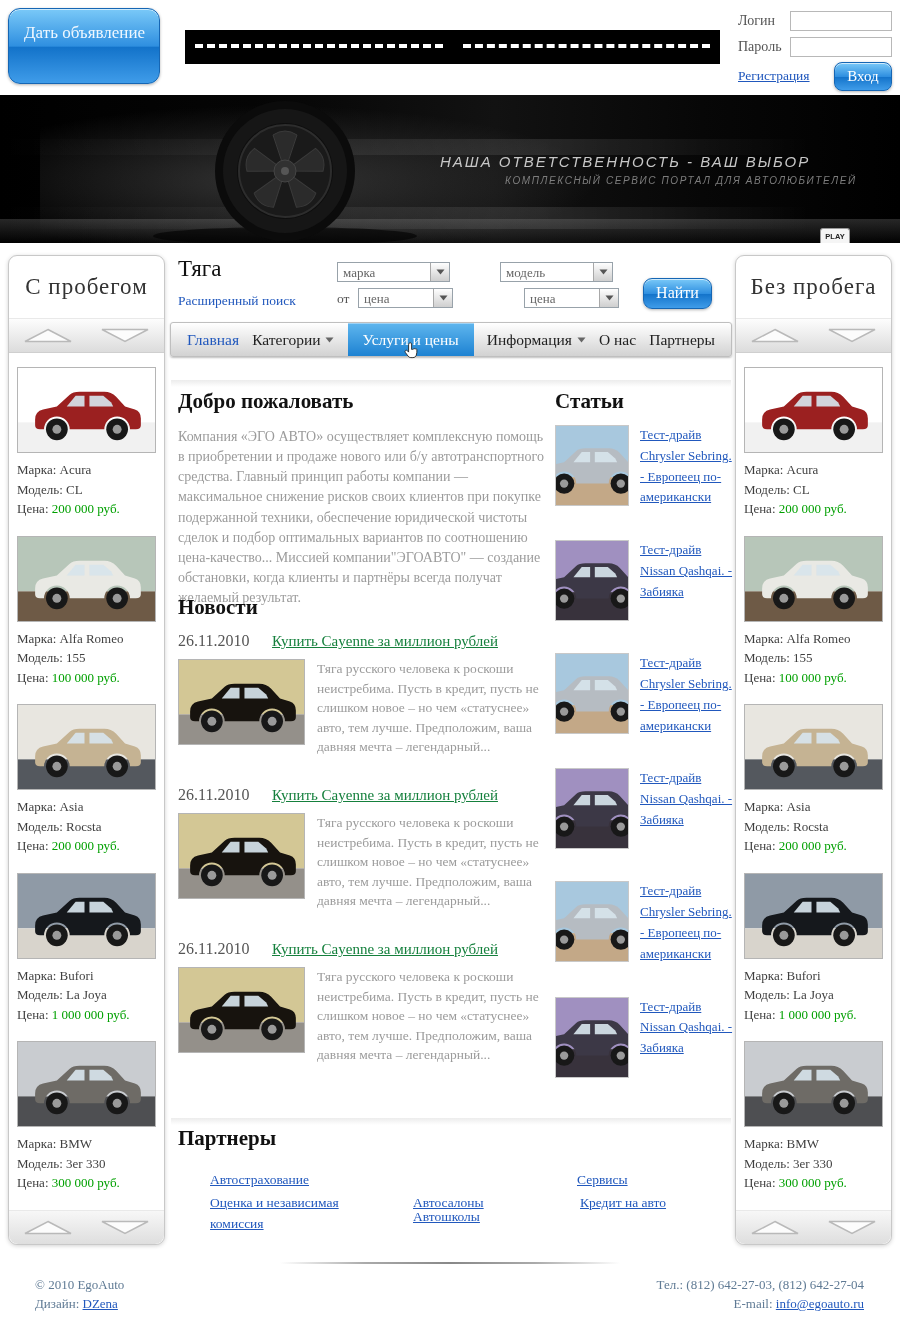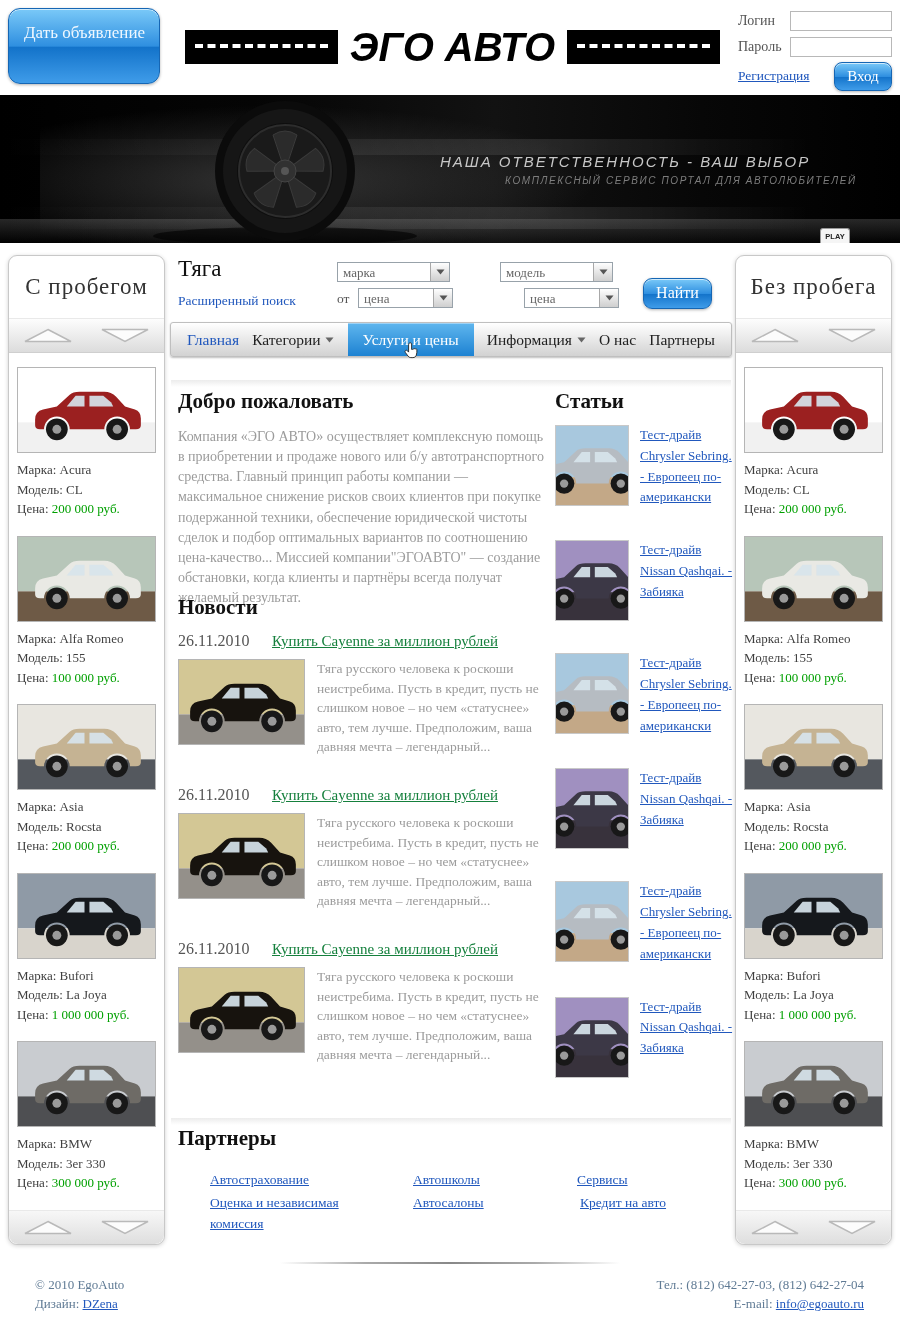"ЭГО АВТО" div.logo-text { html: <div>ЭГО АВТО</div> -> none }
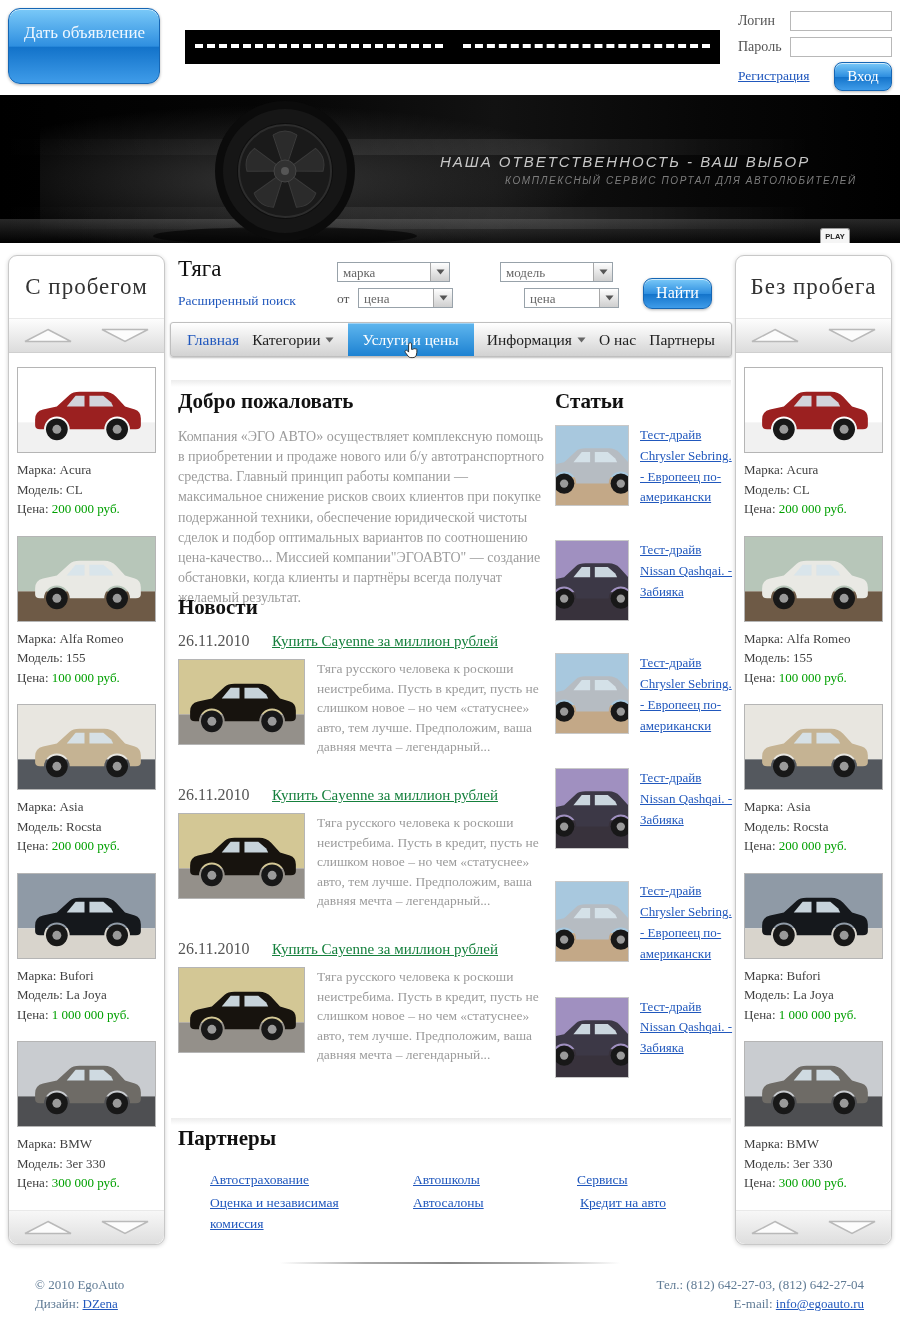"Автошколы" .pl2 { top: 1170px -> 1207px }
